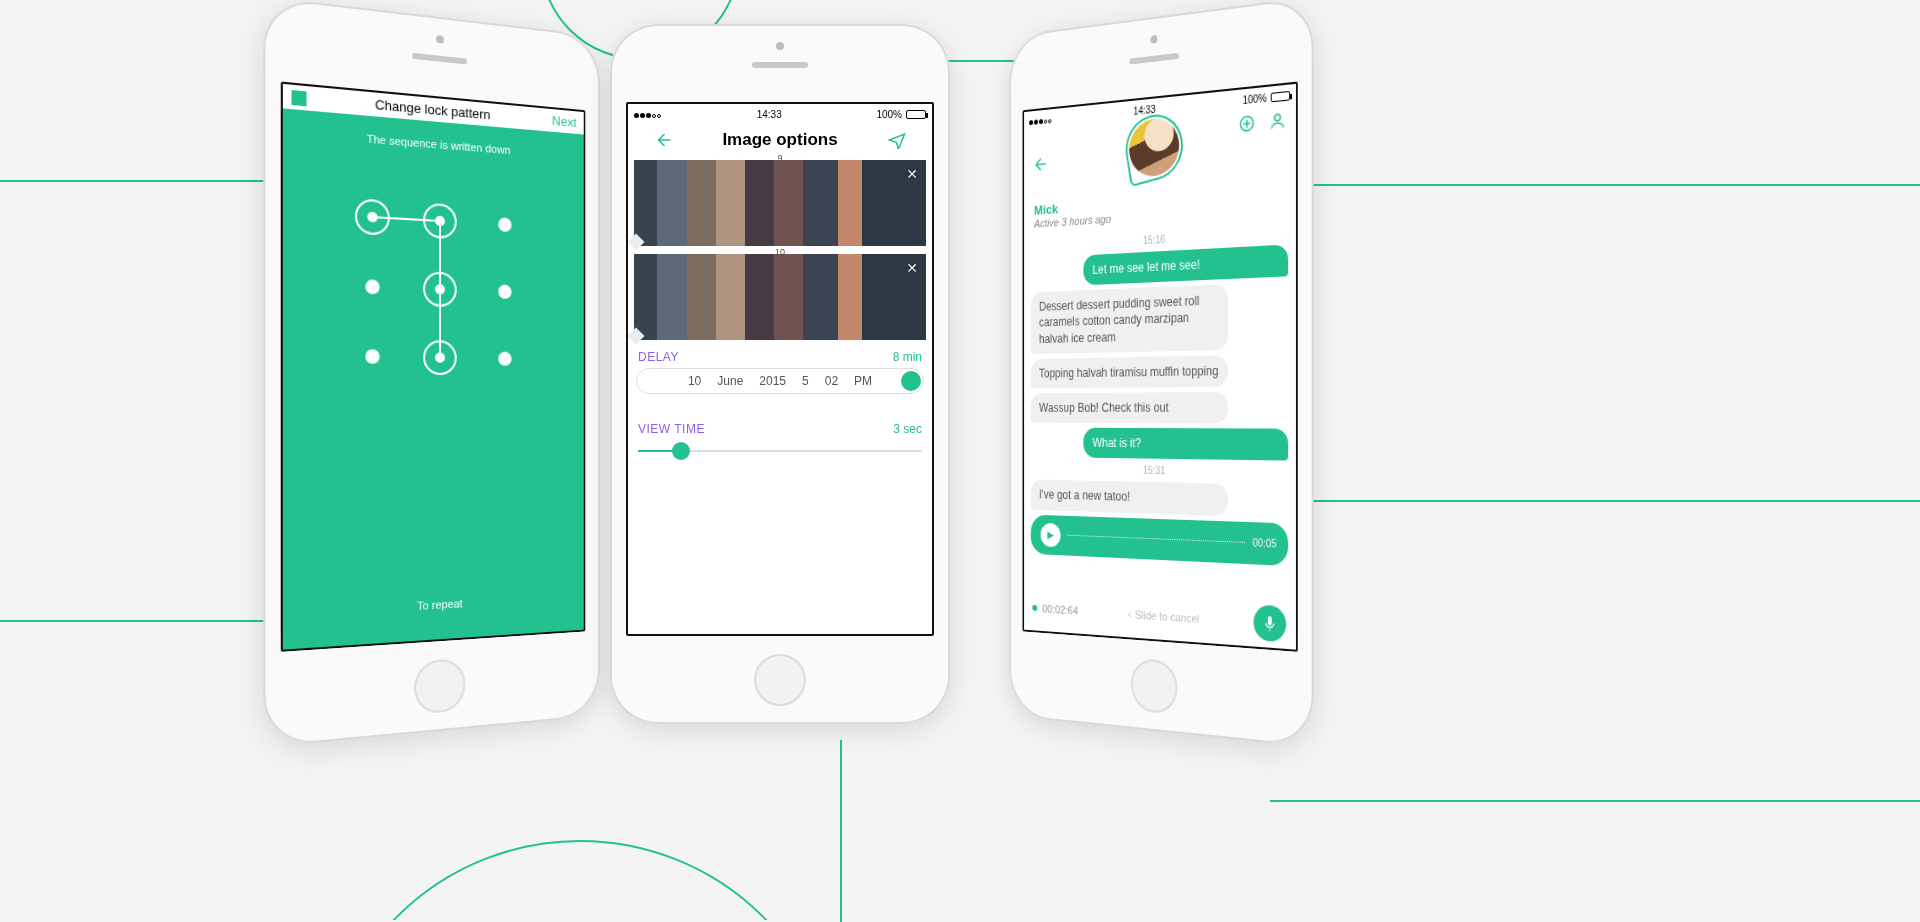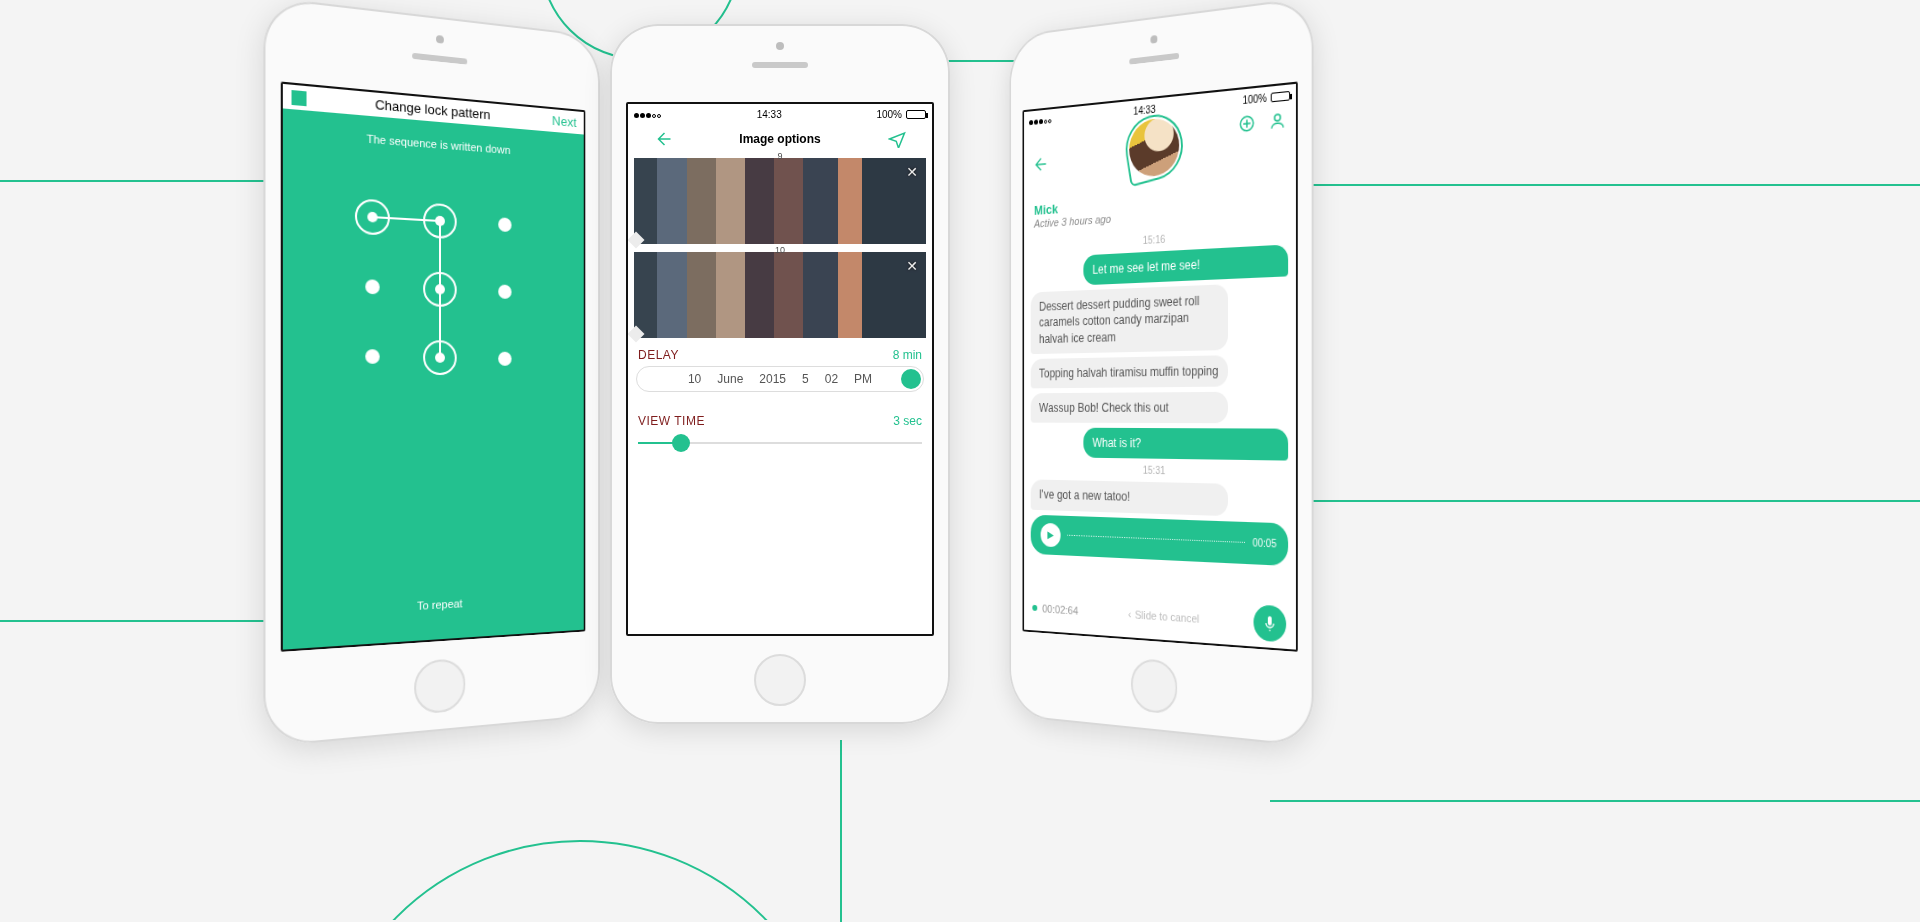"Image options" .navbar { font-size: 12px -> 17px }
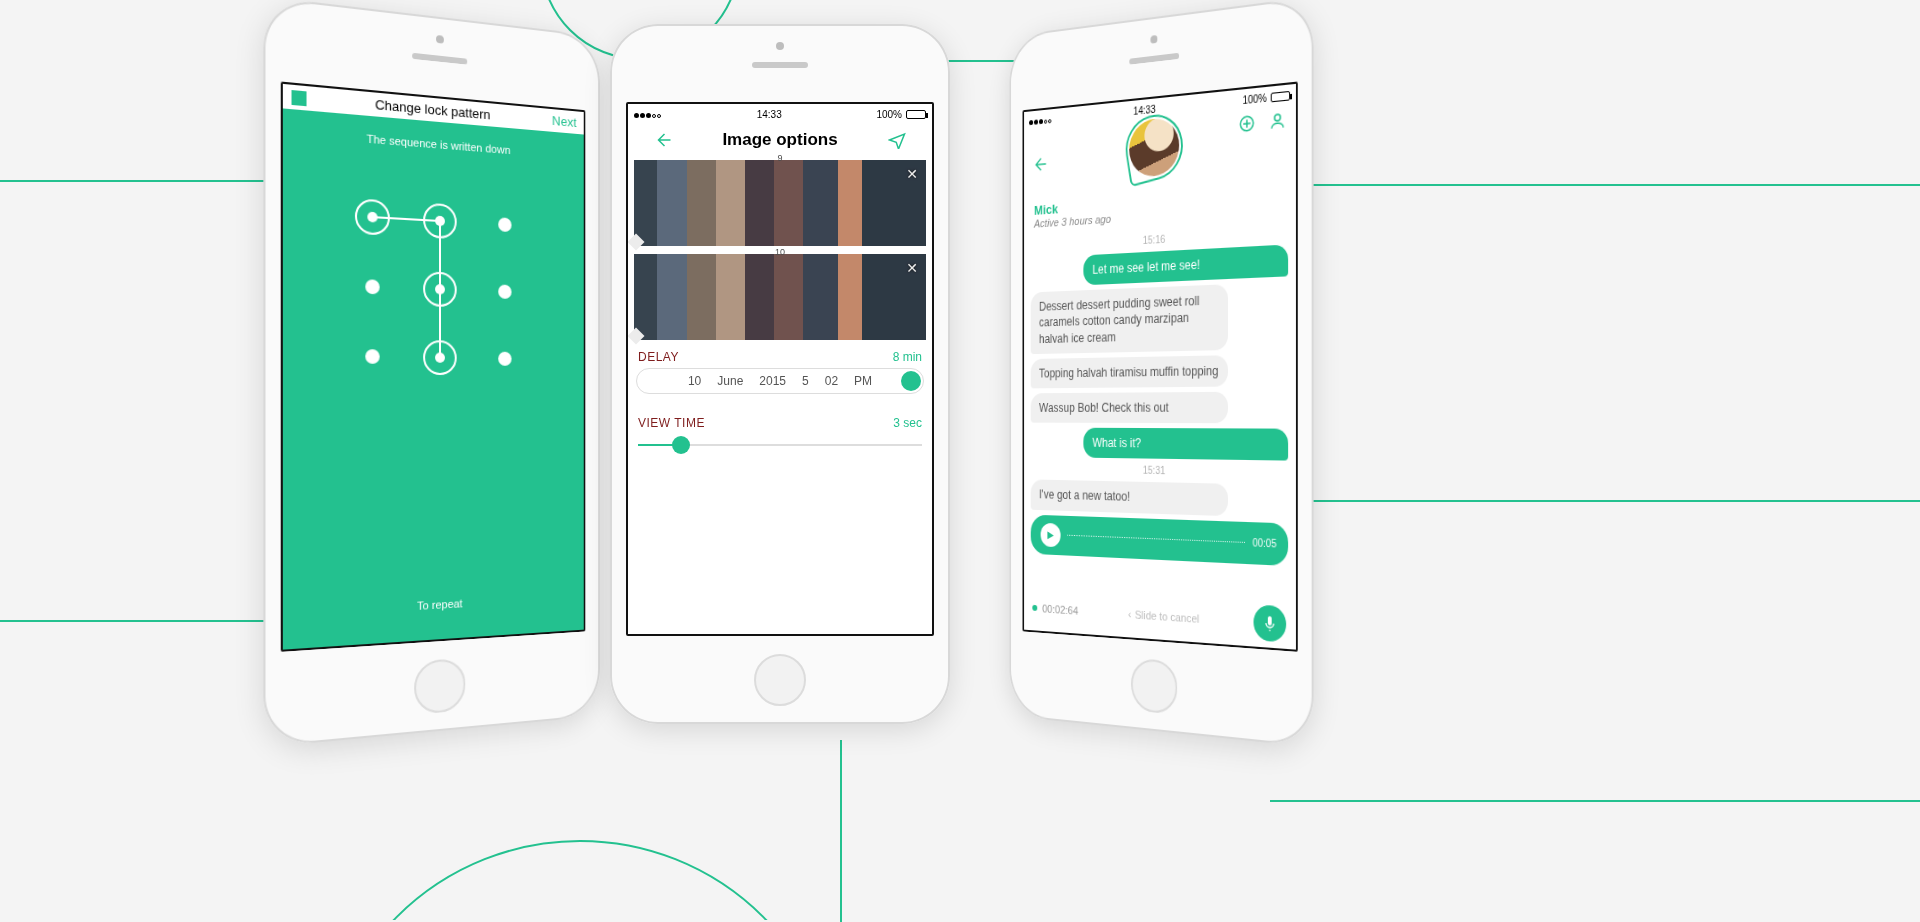"DELAY" .sectionrow .k { color: #7f1d1d -> #8b5cf6 }
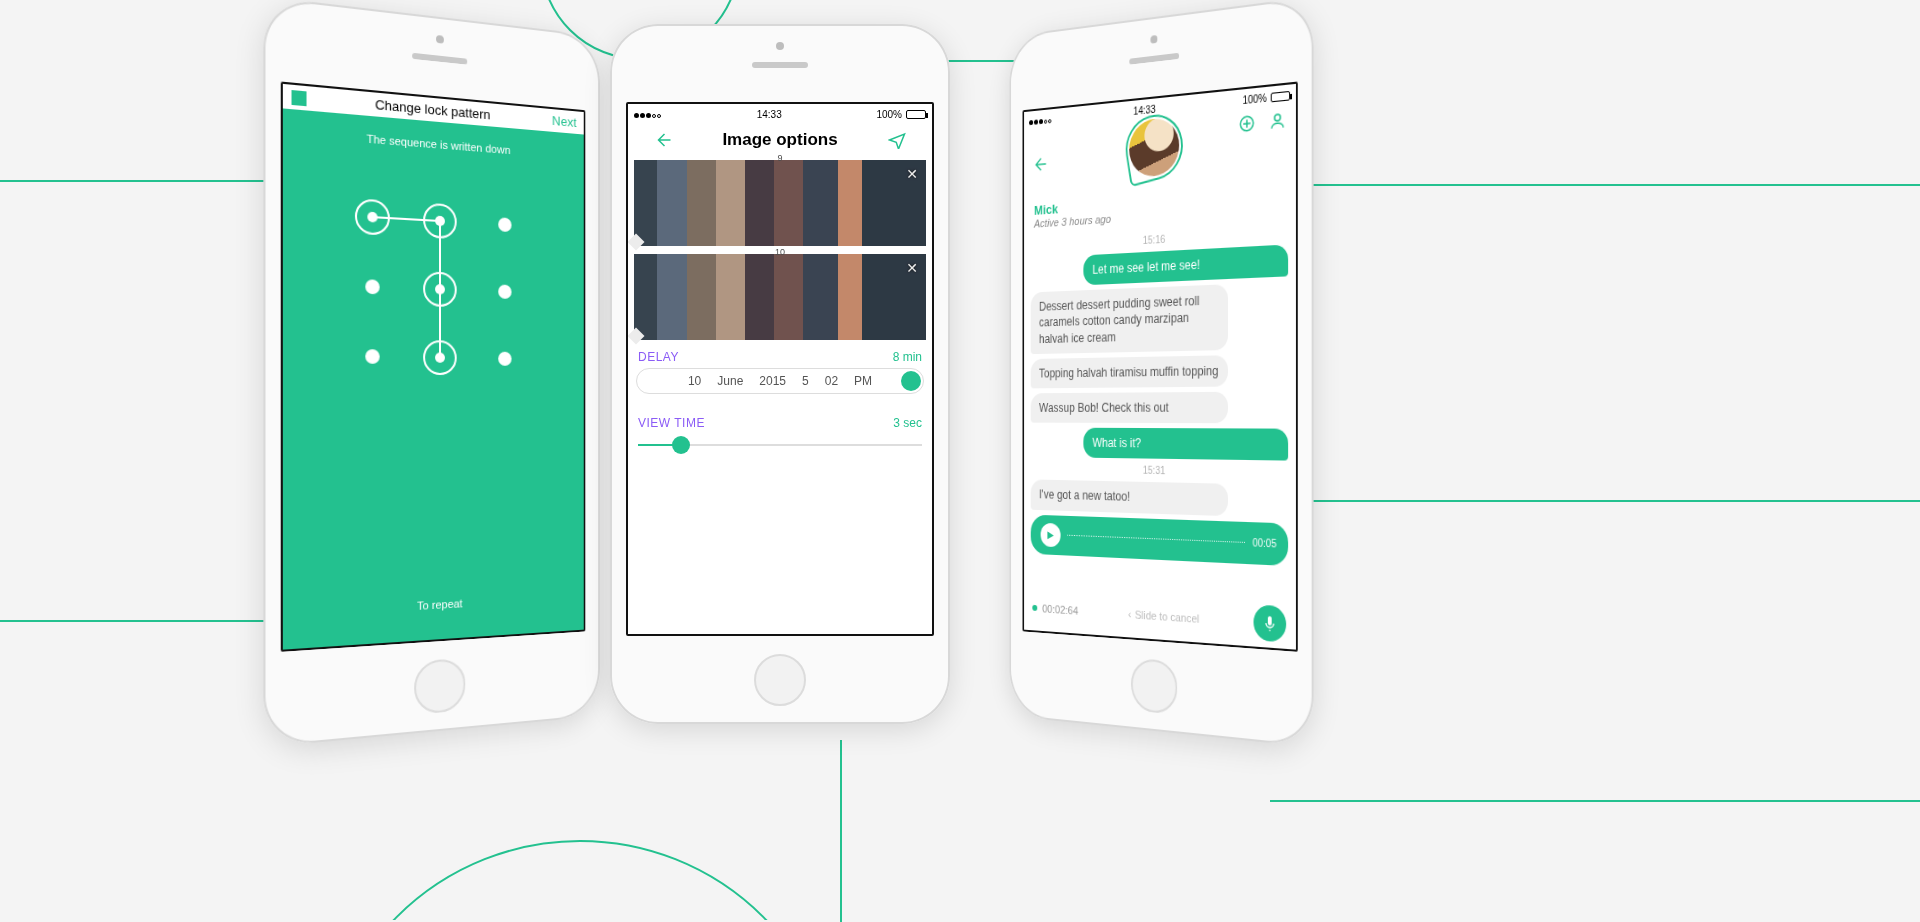"VIEW TIME" div.sectionrow { margin-top: 14px -> 20px }
